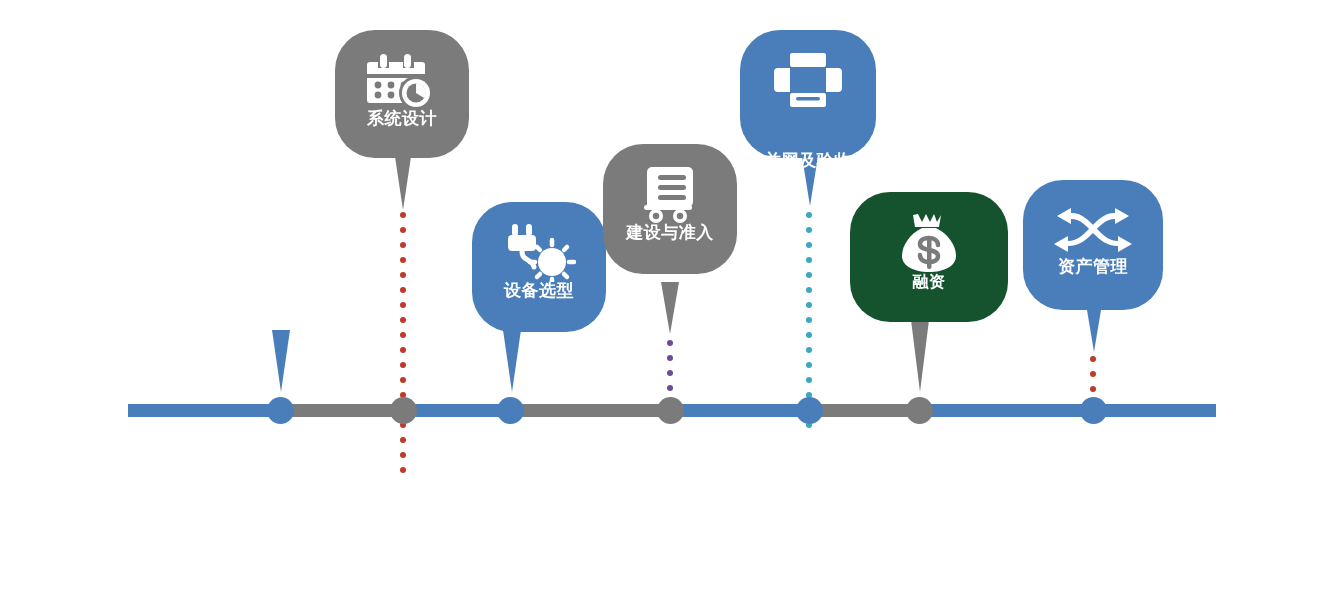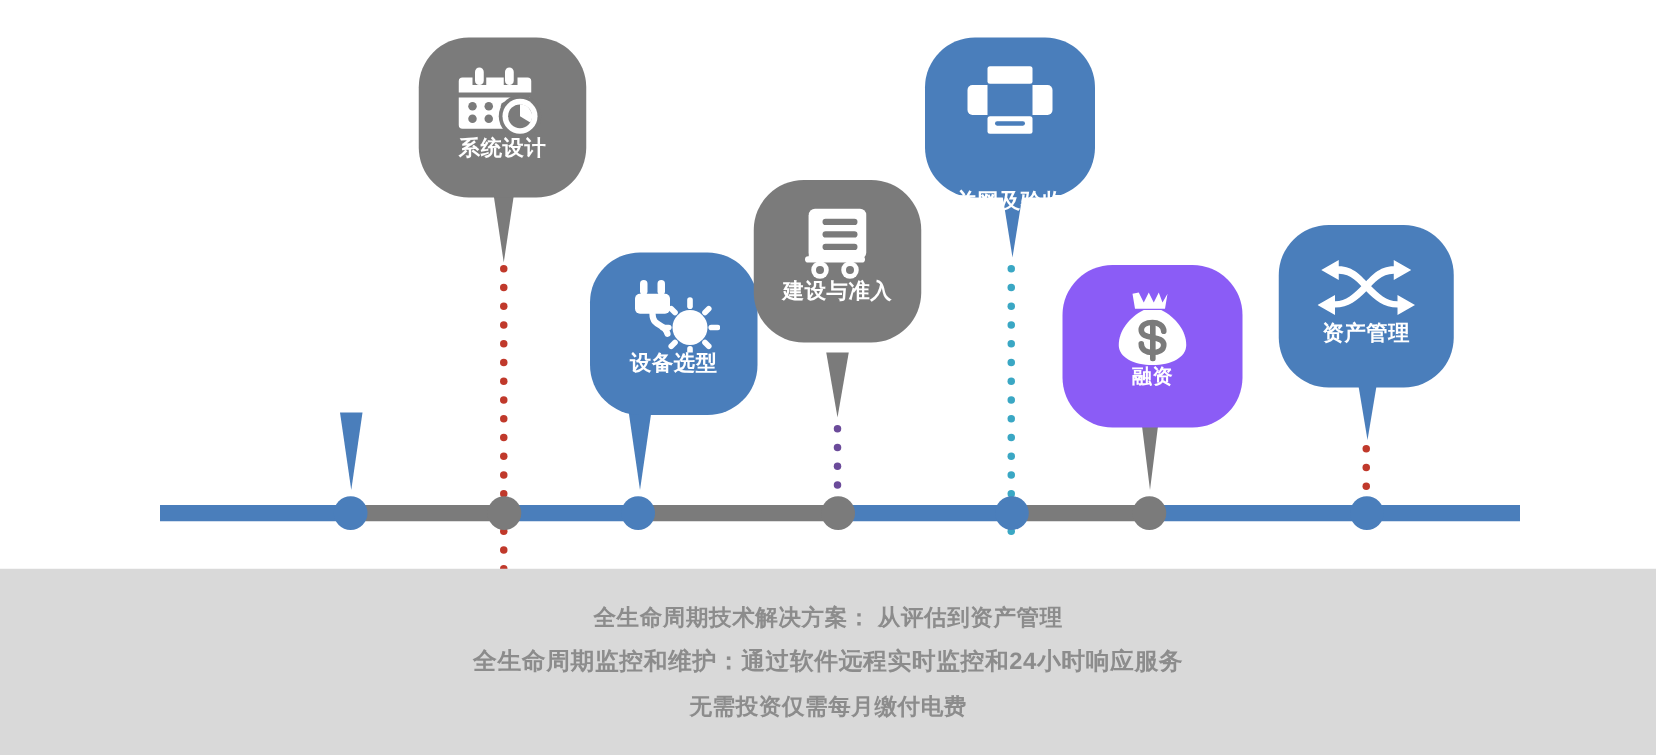"融资" div.bubble { background: #8b5cf6 -> #14532d; margin-top: 20px -> none; width: 144px -> 158px }
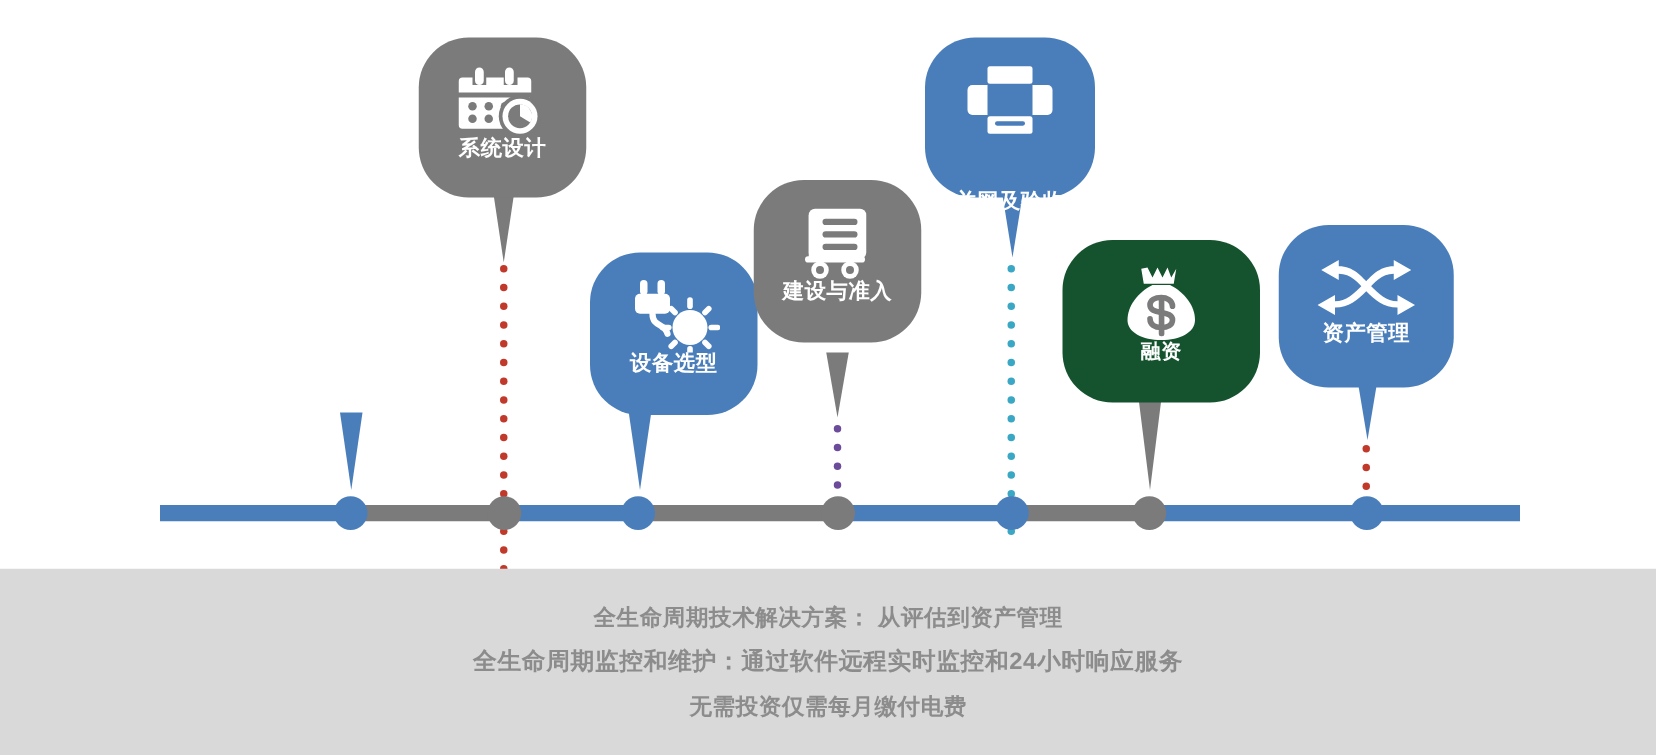"全生命周期技术解决方案： 从评估到资产管理" div.footer { html: <div> <div>全生命周期技术解决方案： 从评估到资产管理</div> <div>全生命周期监控和维护：通过软件远程实时监控和24小时响应服务</div> <div>无需投资仅需每月缴付电费</div> </div> -> none }
